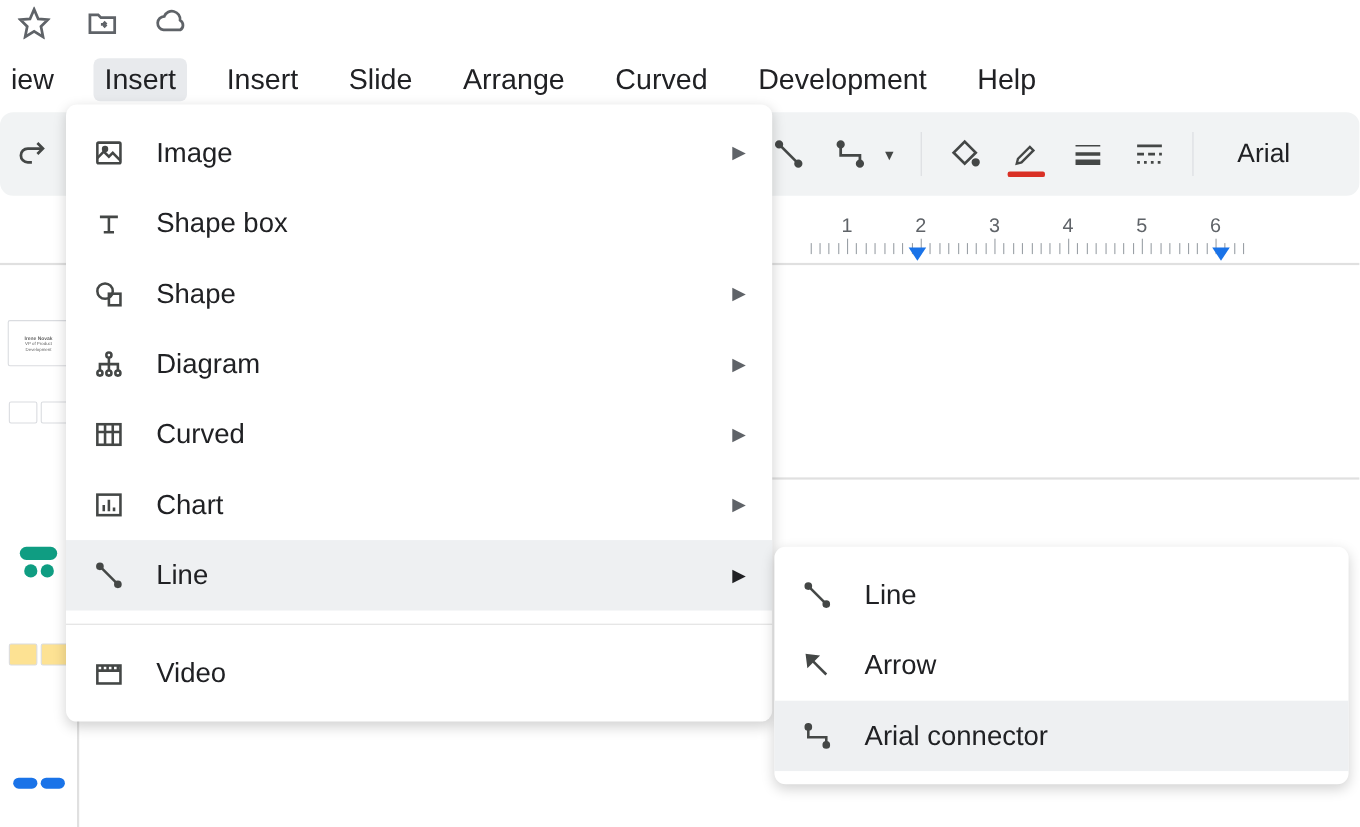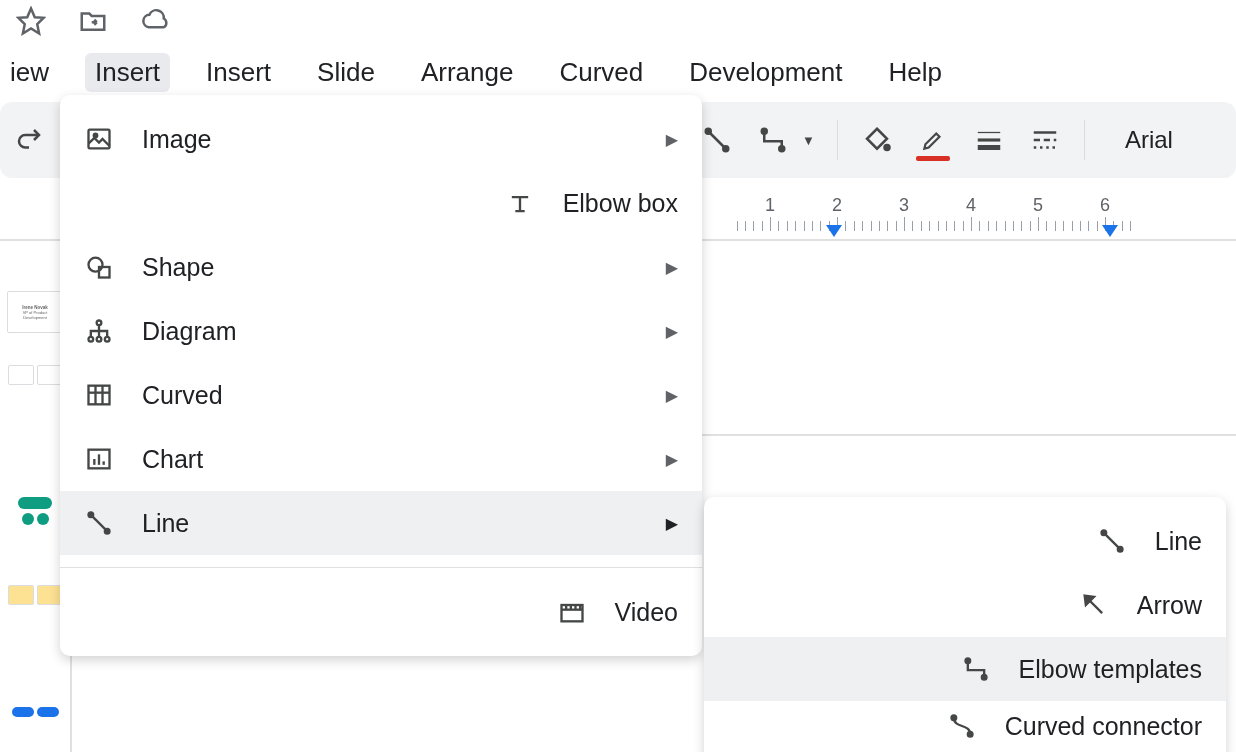"Image" .menuitem { justify-content: flex-end -> none }
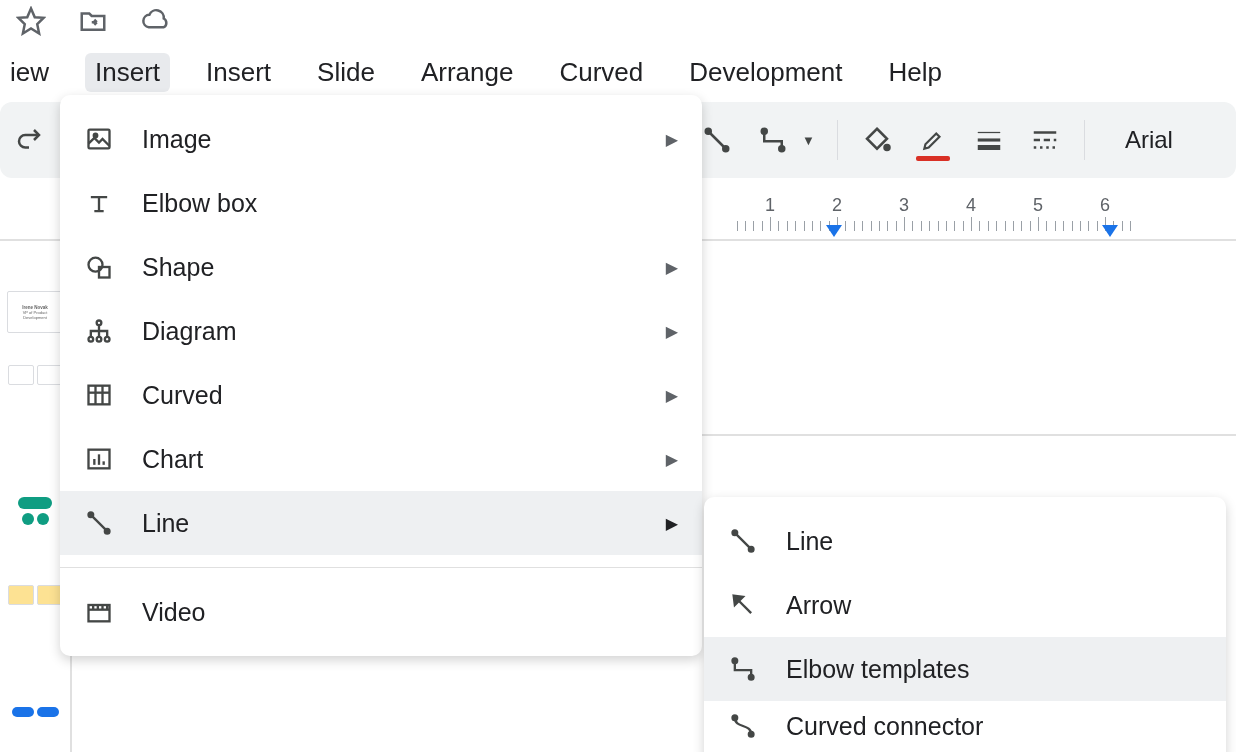"Elbow box" span { text: Elbow -> Shape }
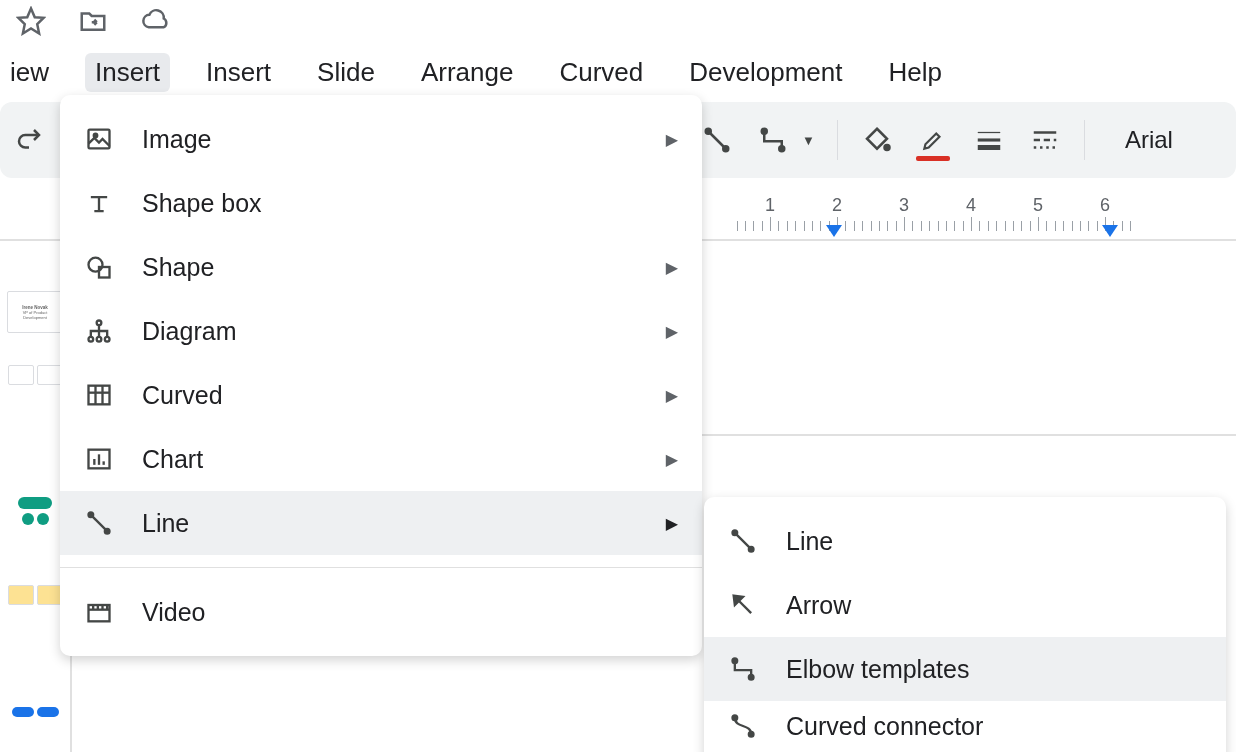"Elbow templates" span { text: Elbow templates -> Arial connector }
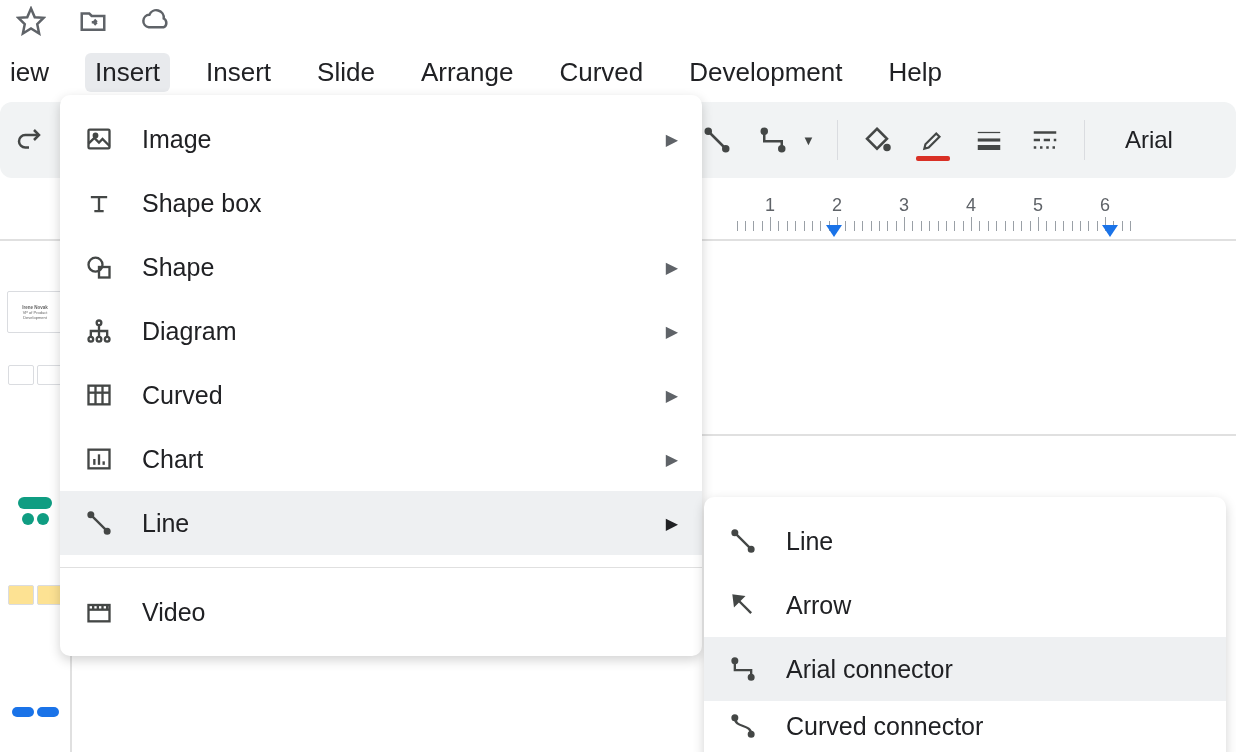"Curved connector" div.menuitem { html: <div> <span> <svg> <path></path> <circle></circle> <circle></circle> </svg> </span> <span>Curved connector</span> </div> -> none }
